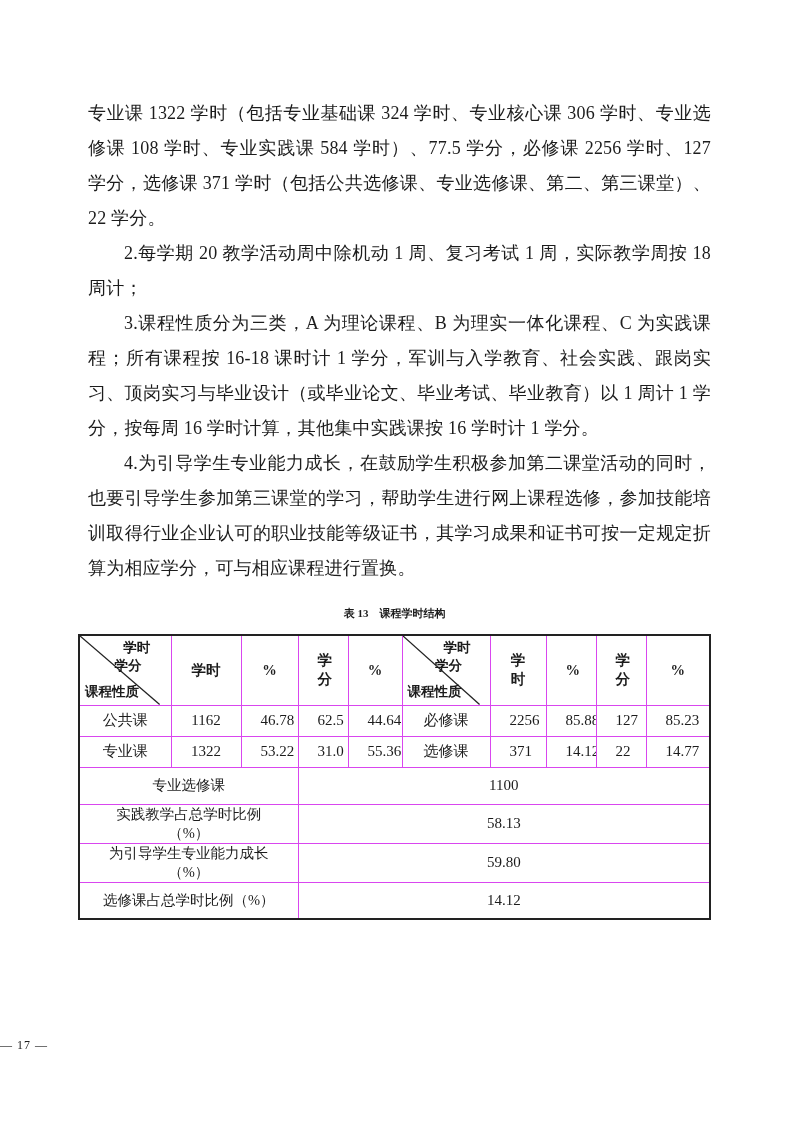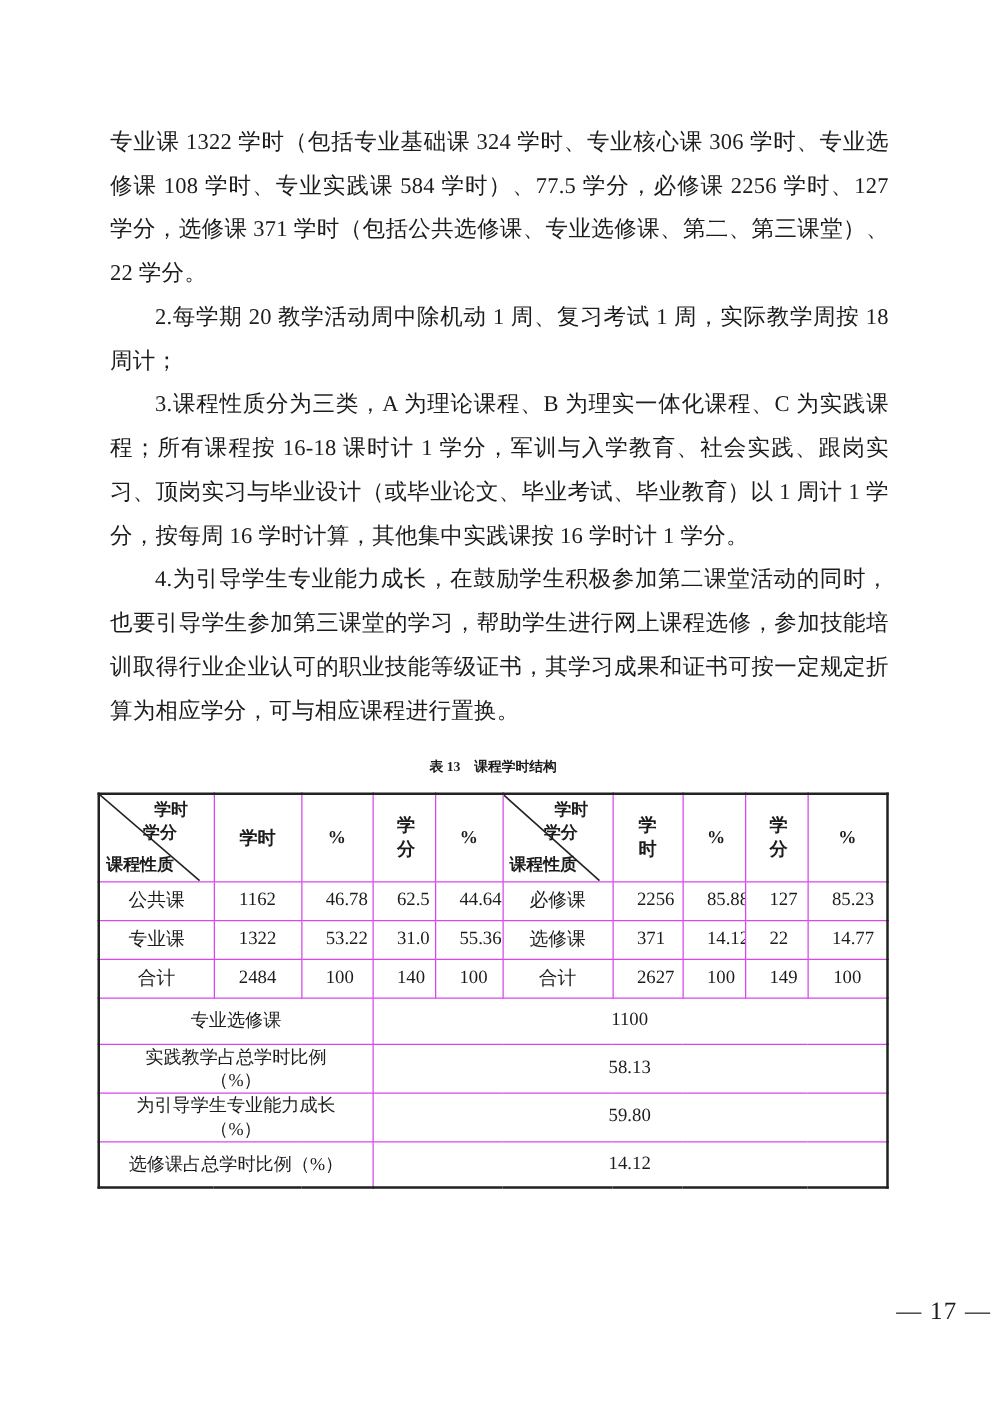"合计" tr.datarow { html: <tr> <td>合计</td> <td>2484</td> <td>100</td> <td>140</td> <td>100</td> <td>合计</td> <td>2627</td> <td>100</td> <td>149</td> <td>100</td> </tr> -> none }
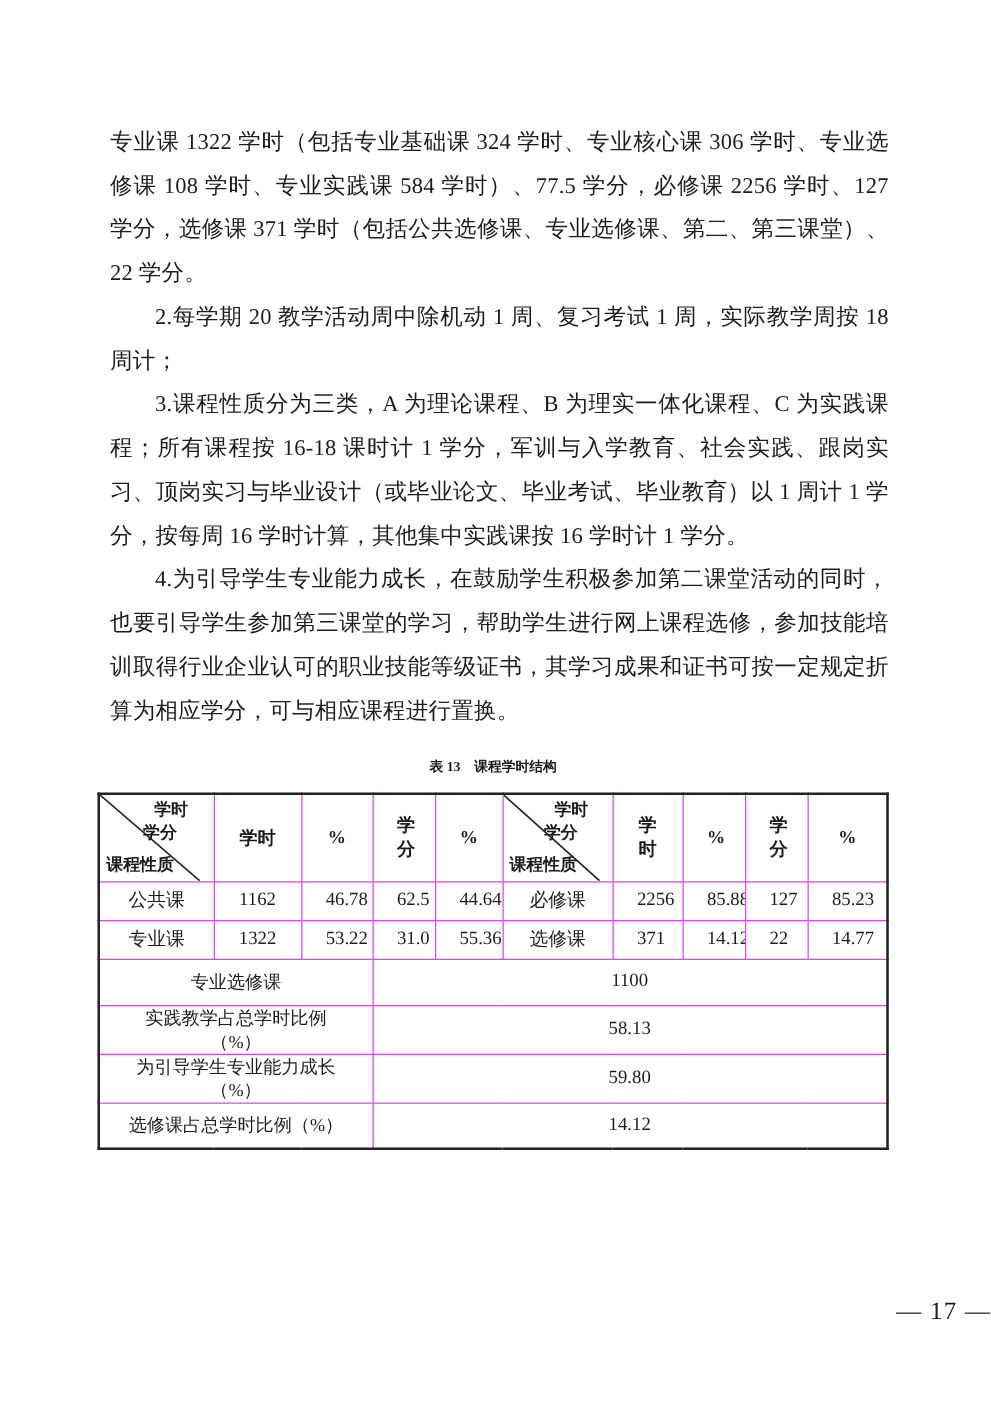"— 17 —" .page-number { font-size: 20px -> 12px; text-align: right -> left }
